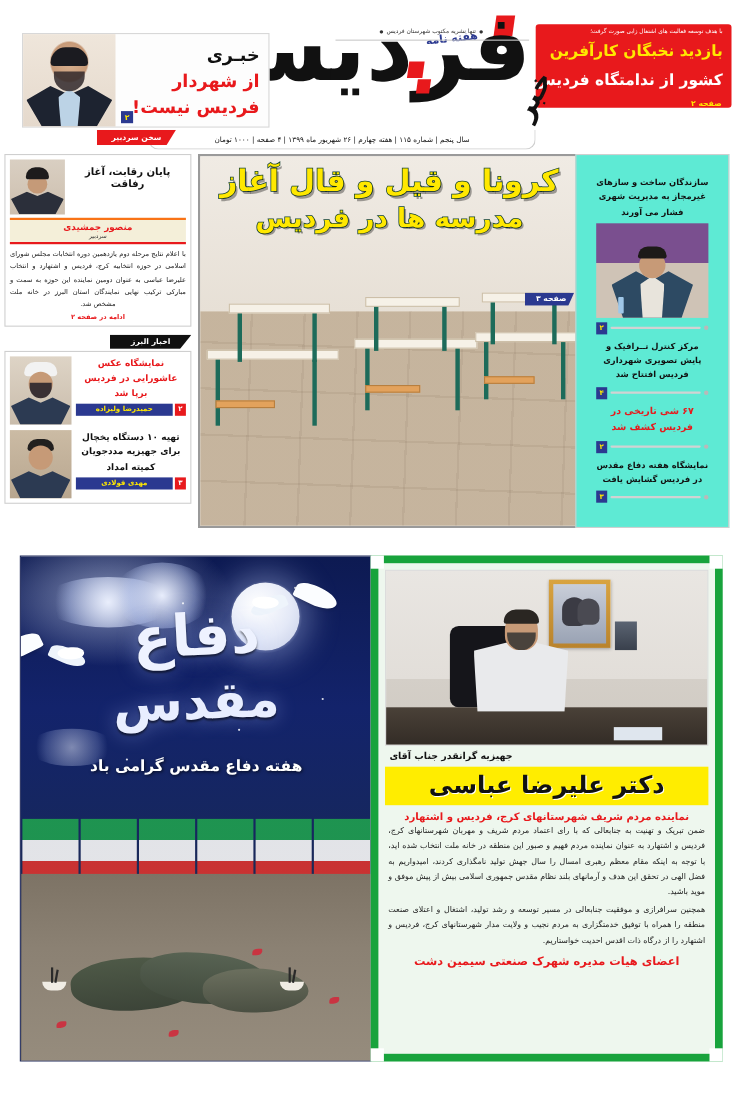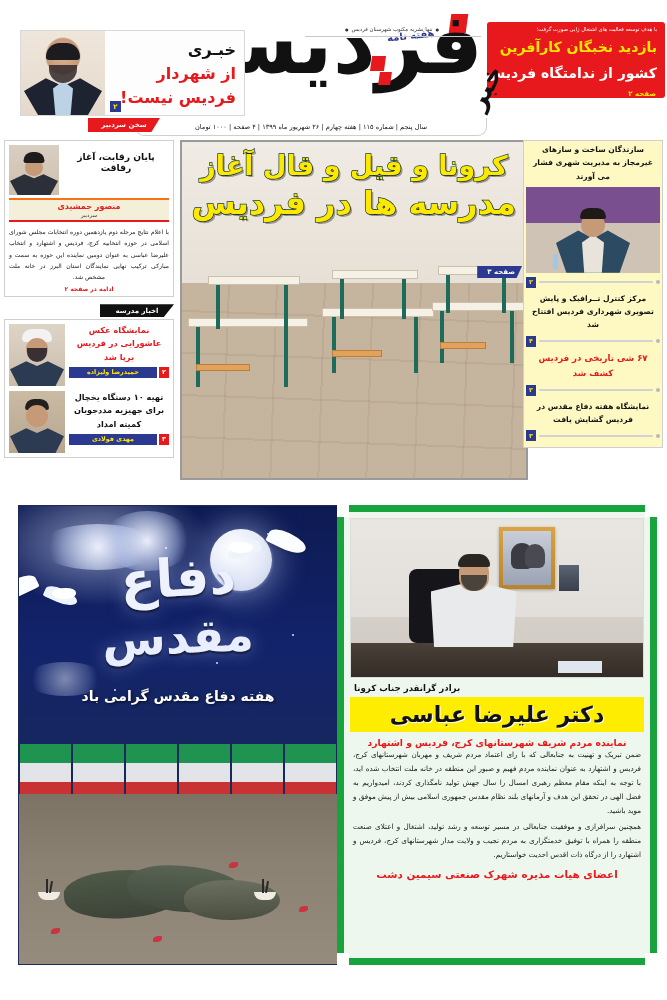"سازندگان ساخت و سازهای غیرمجاز" .col-right { background: #fef9c3 -> #5eead4; padding: 2px -> 18px }
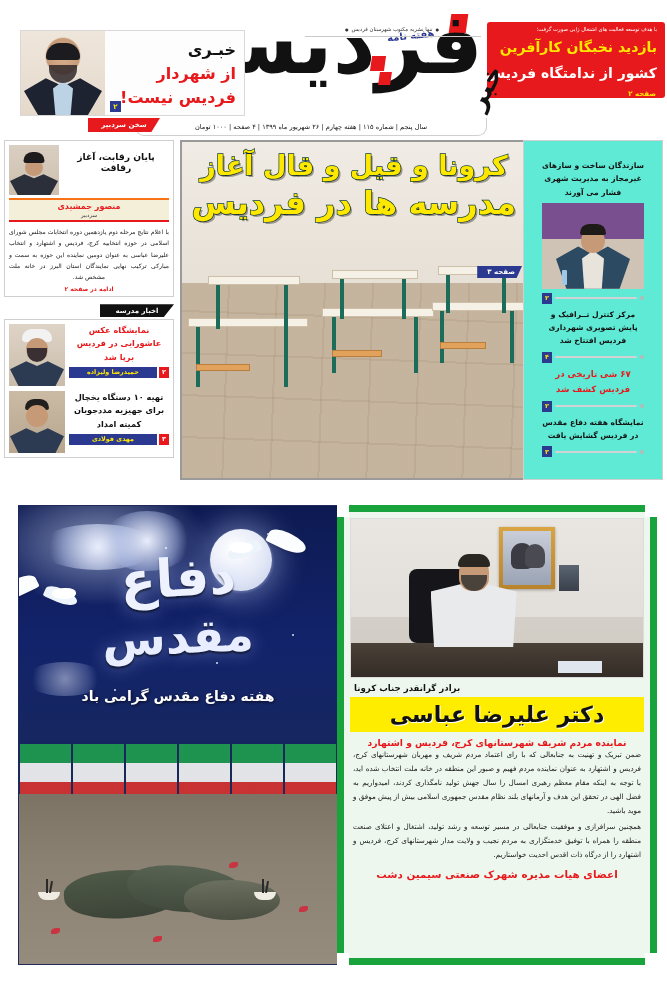"مدرسه ها در فردیس" .hero-l2 { font-size: 32px -> 24px }
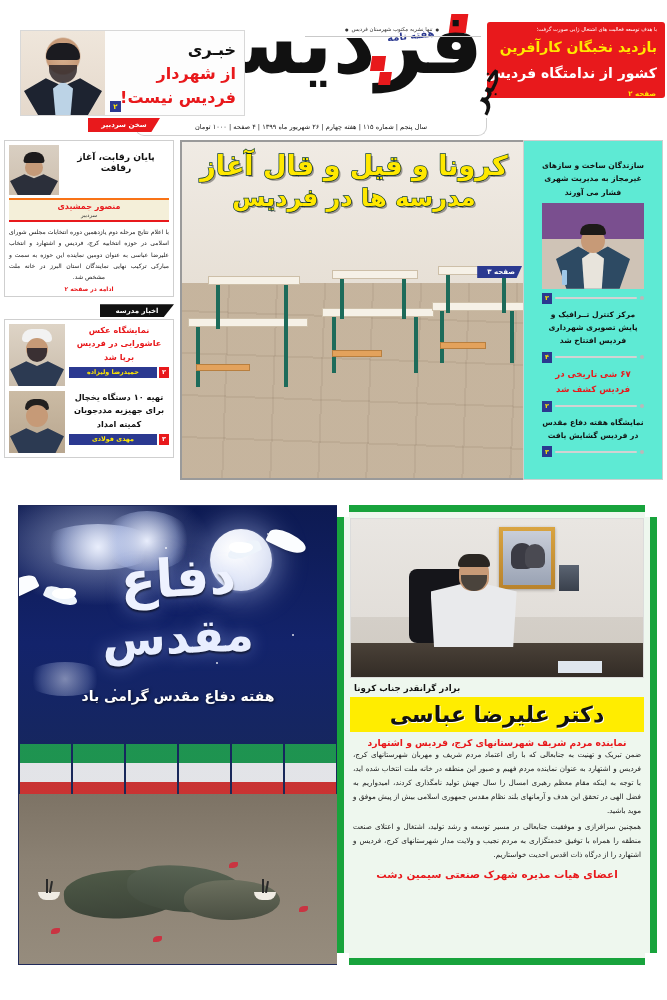"اخبار مدرسه" div.akhbar-tab { text: مدرسه -> البرز }
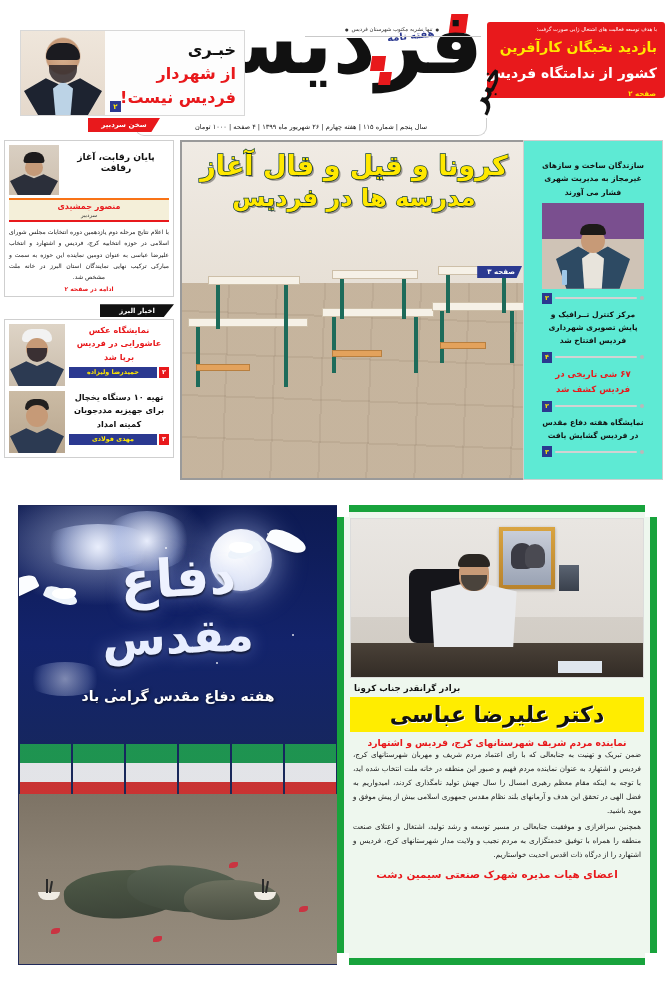"برادر گرانقدر جناب کرونا" div.ga-greet { text: برادر گرانقدر جناب کرونا -> جهیزیه گرانقدر جناب آقای }
